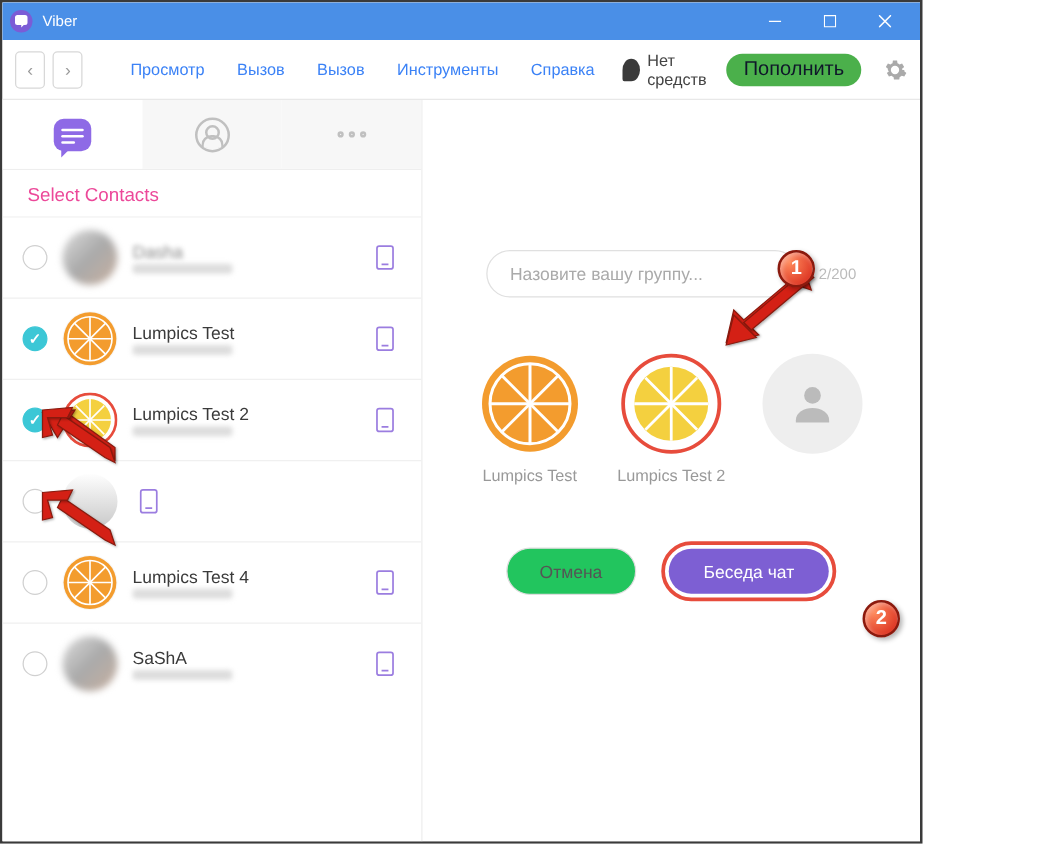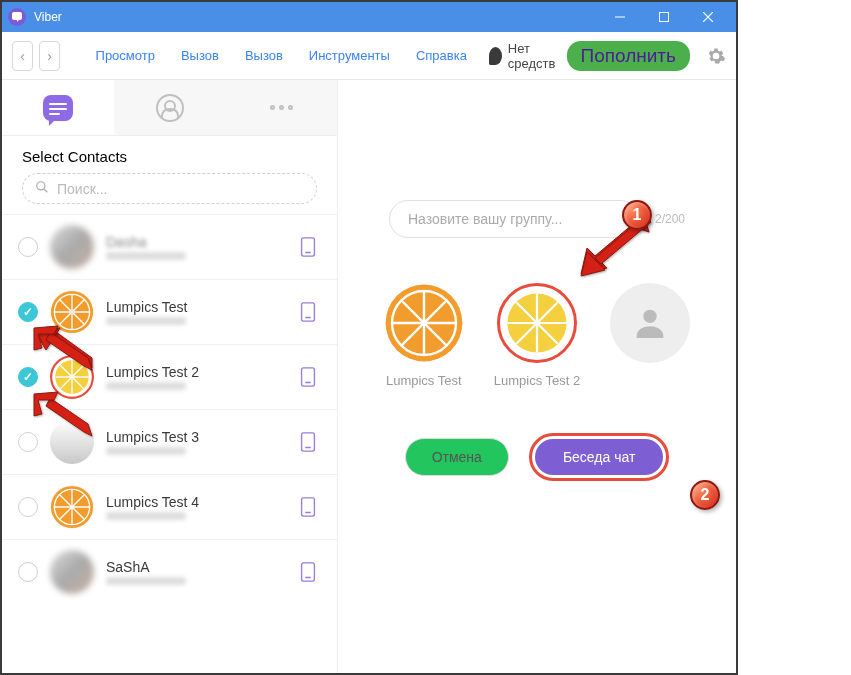"Пополнить" .btn-topup { color: #4c1d95 -> #0f172a; font-size: 19px -> 16px }
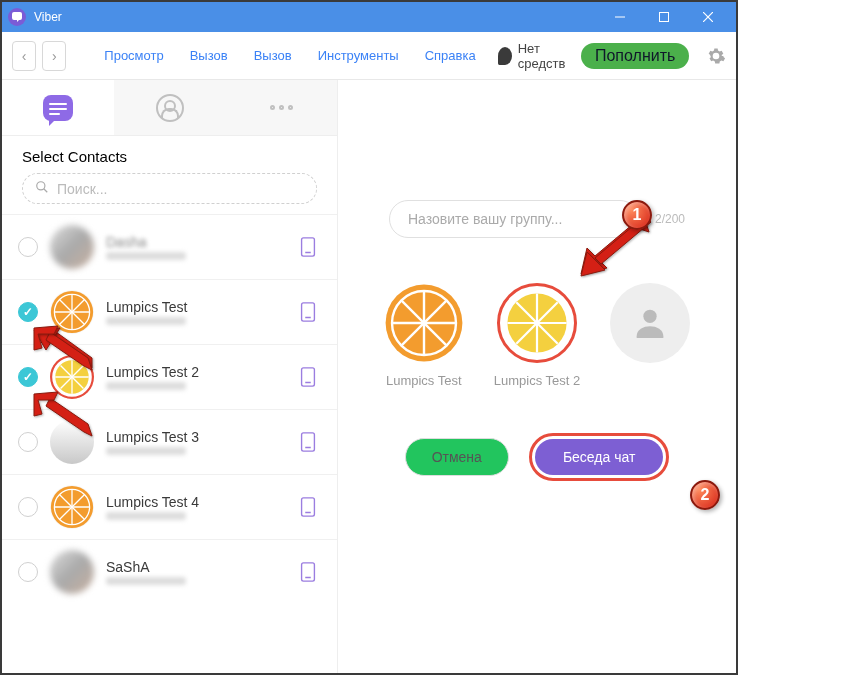"Select Contacts" .select-contacts-label { color: #000000 -> #ec4899 }
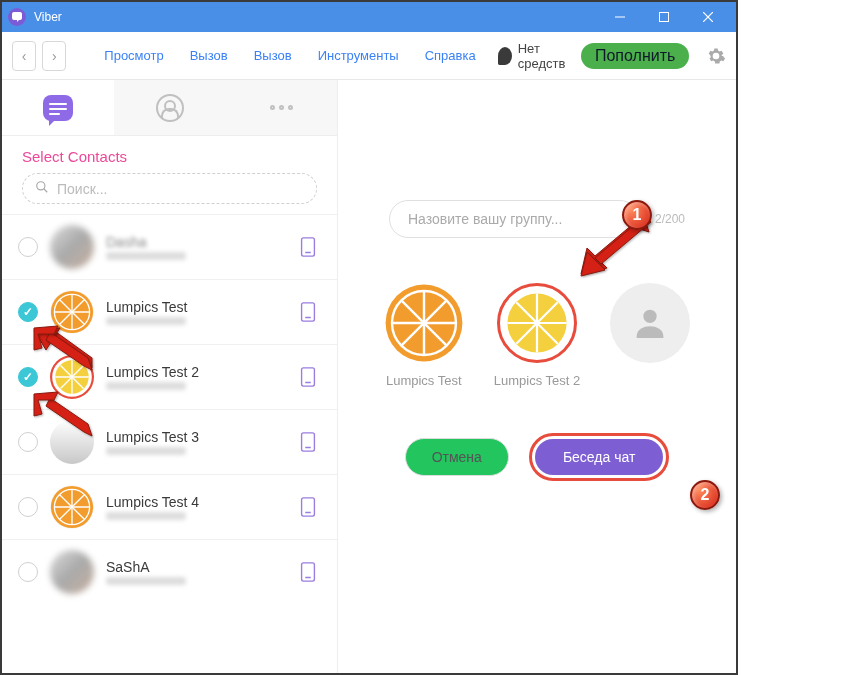"Поиск..." div.search-wrap { html: <div> <div> <span> <svg> <circle></circle> <line></line> </svg> </span> <input> </div> </div> -> none }
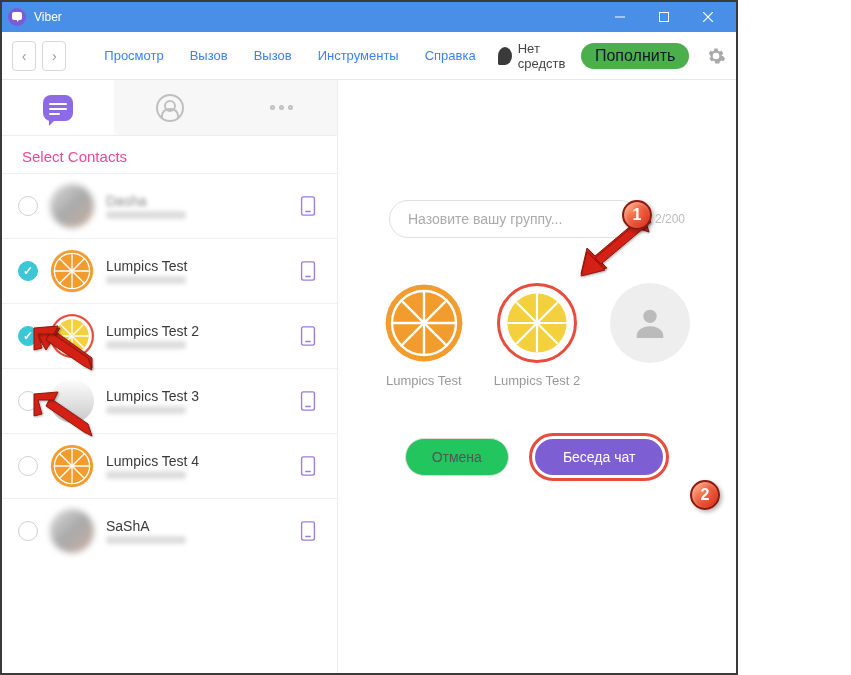"Lumpics Test 3" div.contact-info { html: <div> <div>Lumpics Test 3</div> <div></div> </div> -> none }
